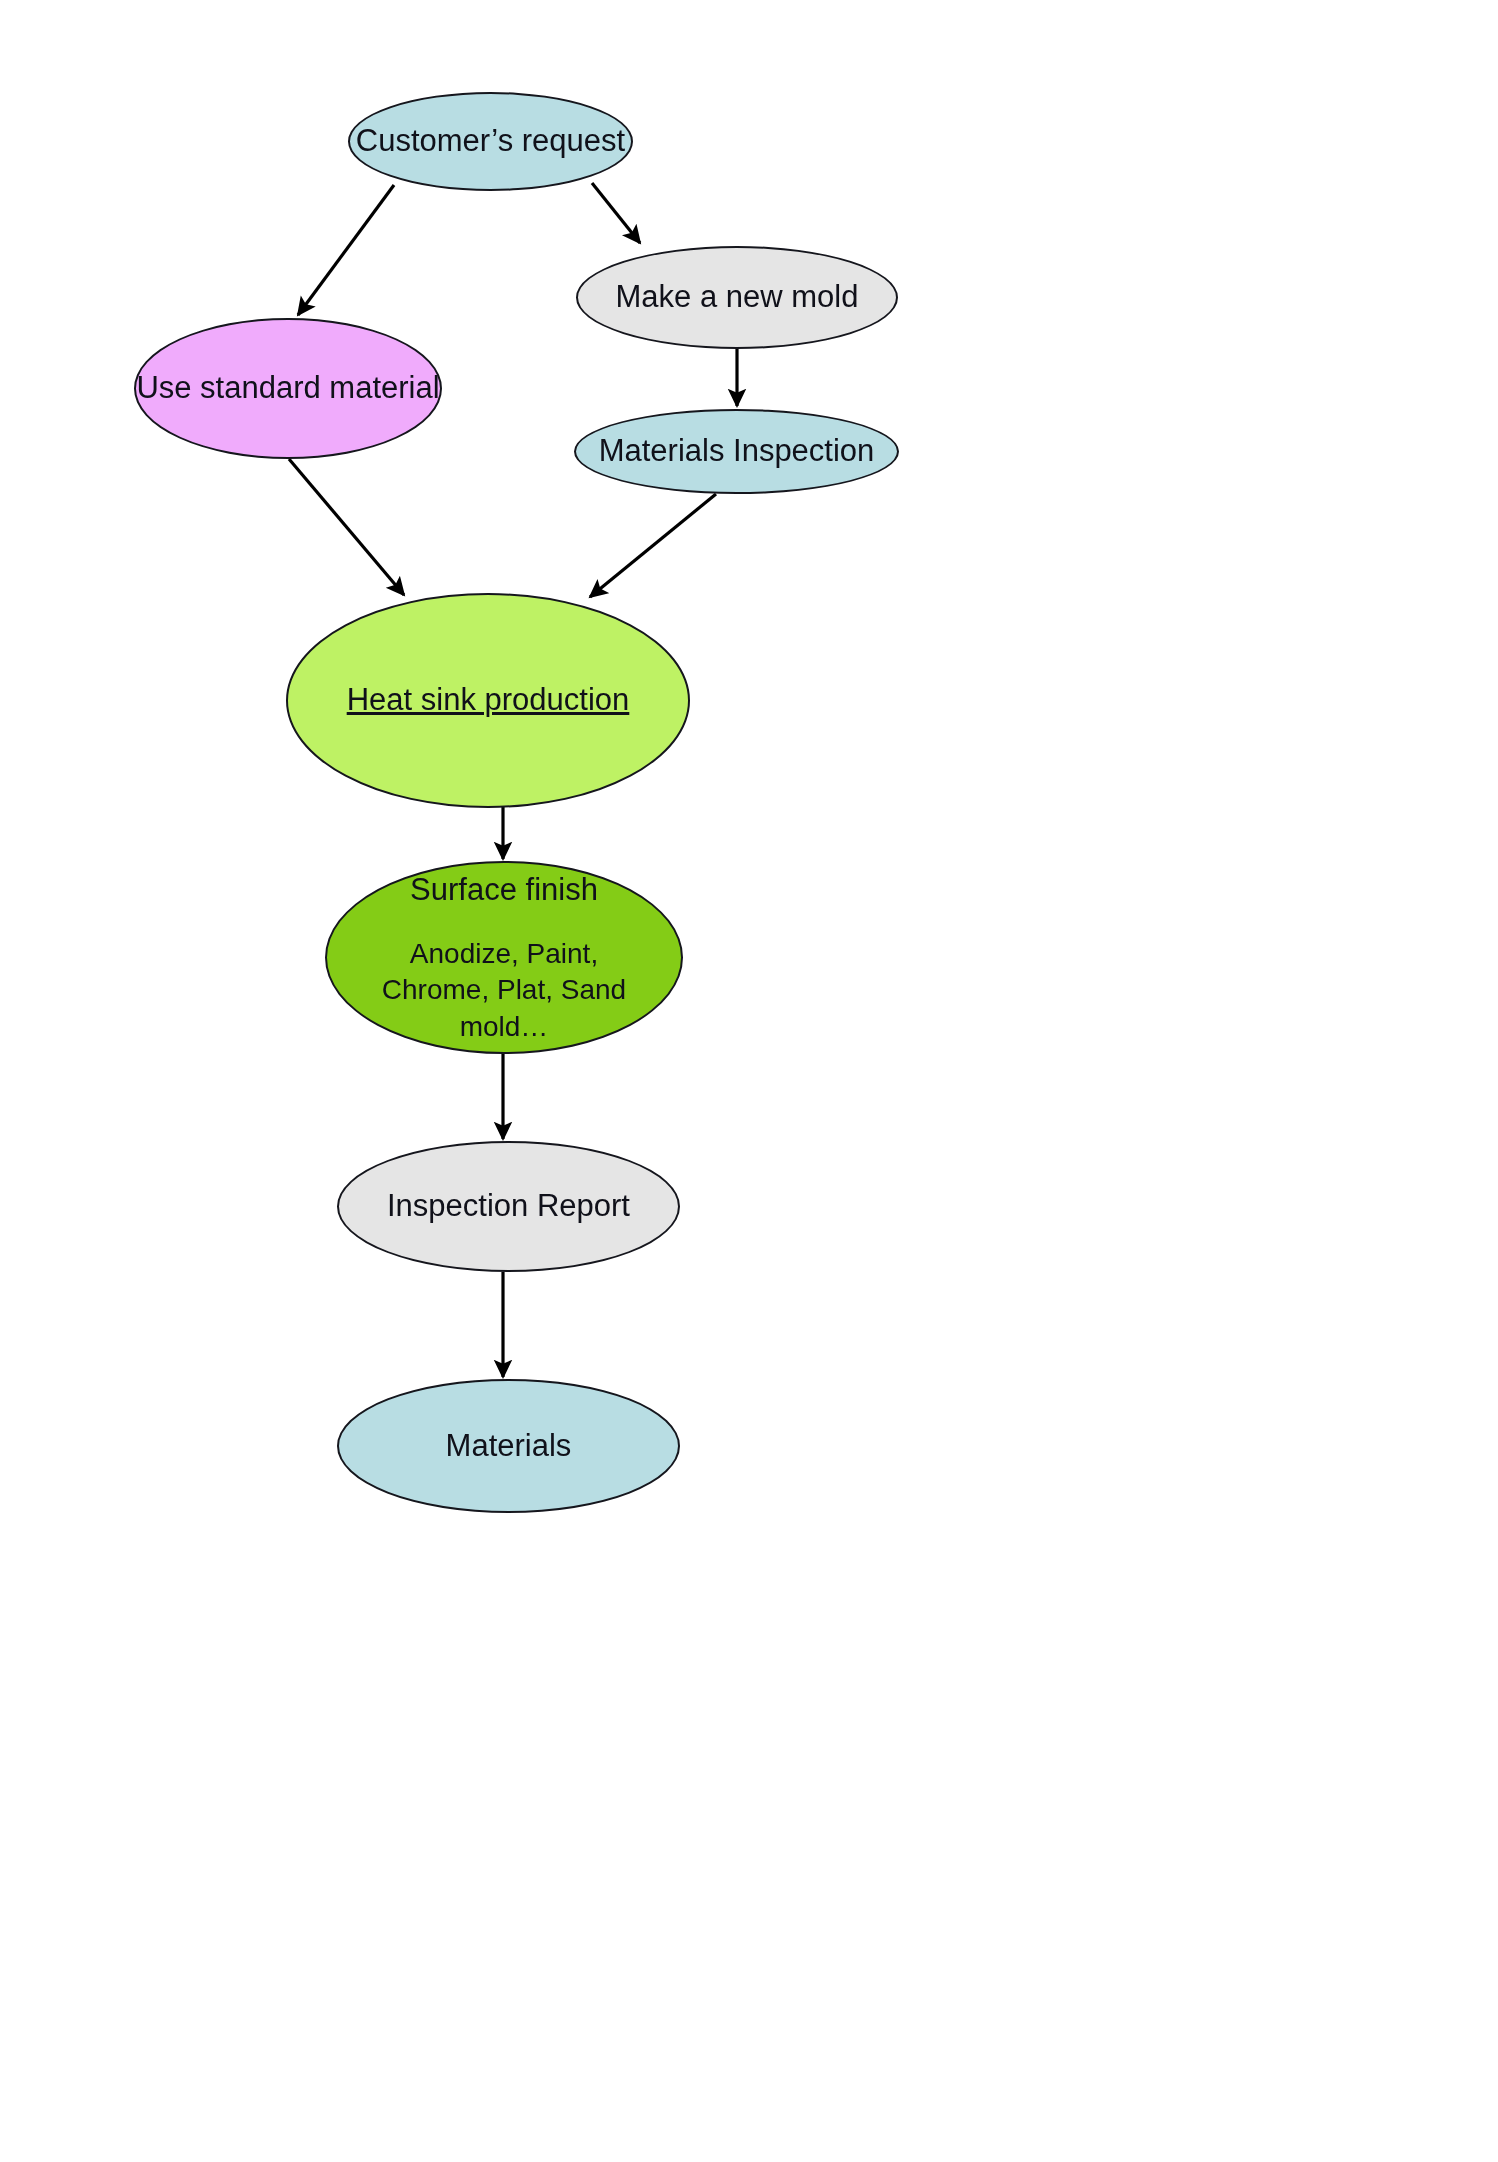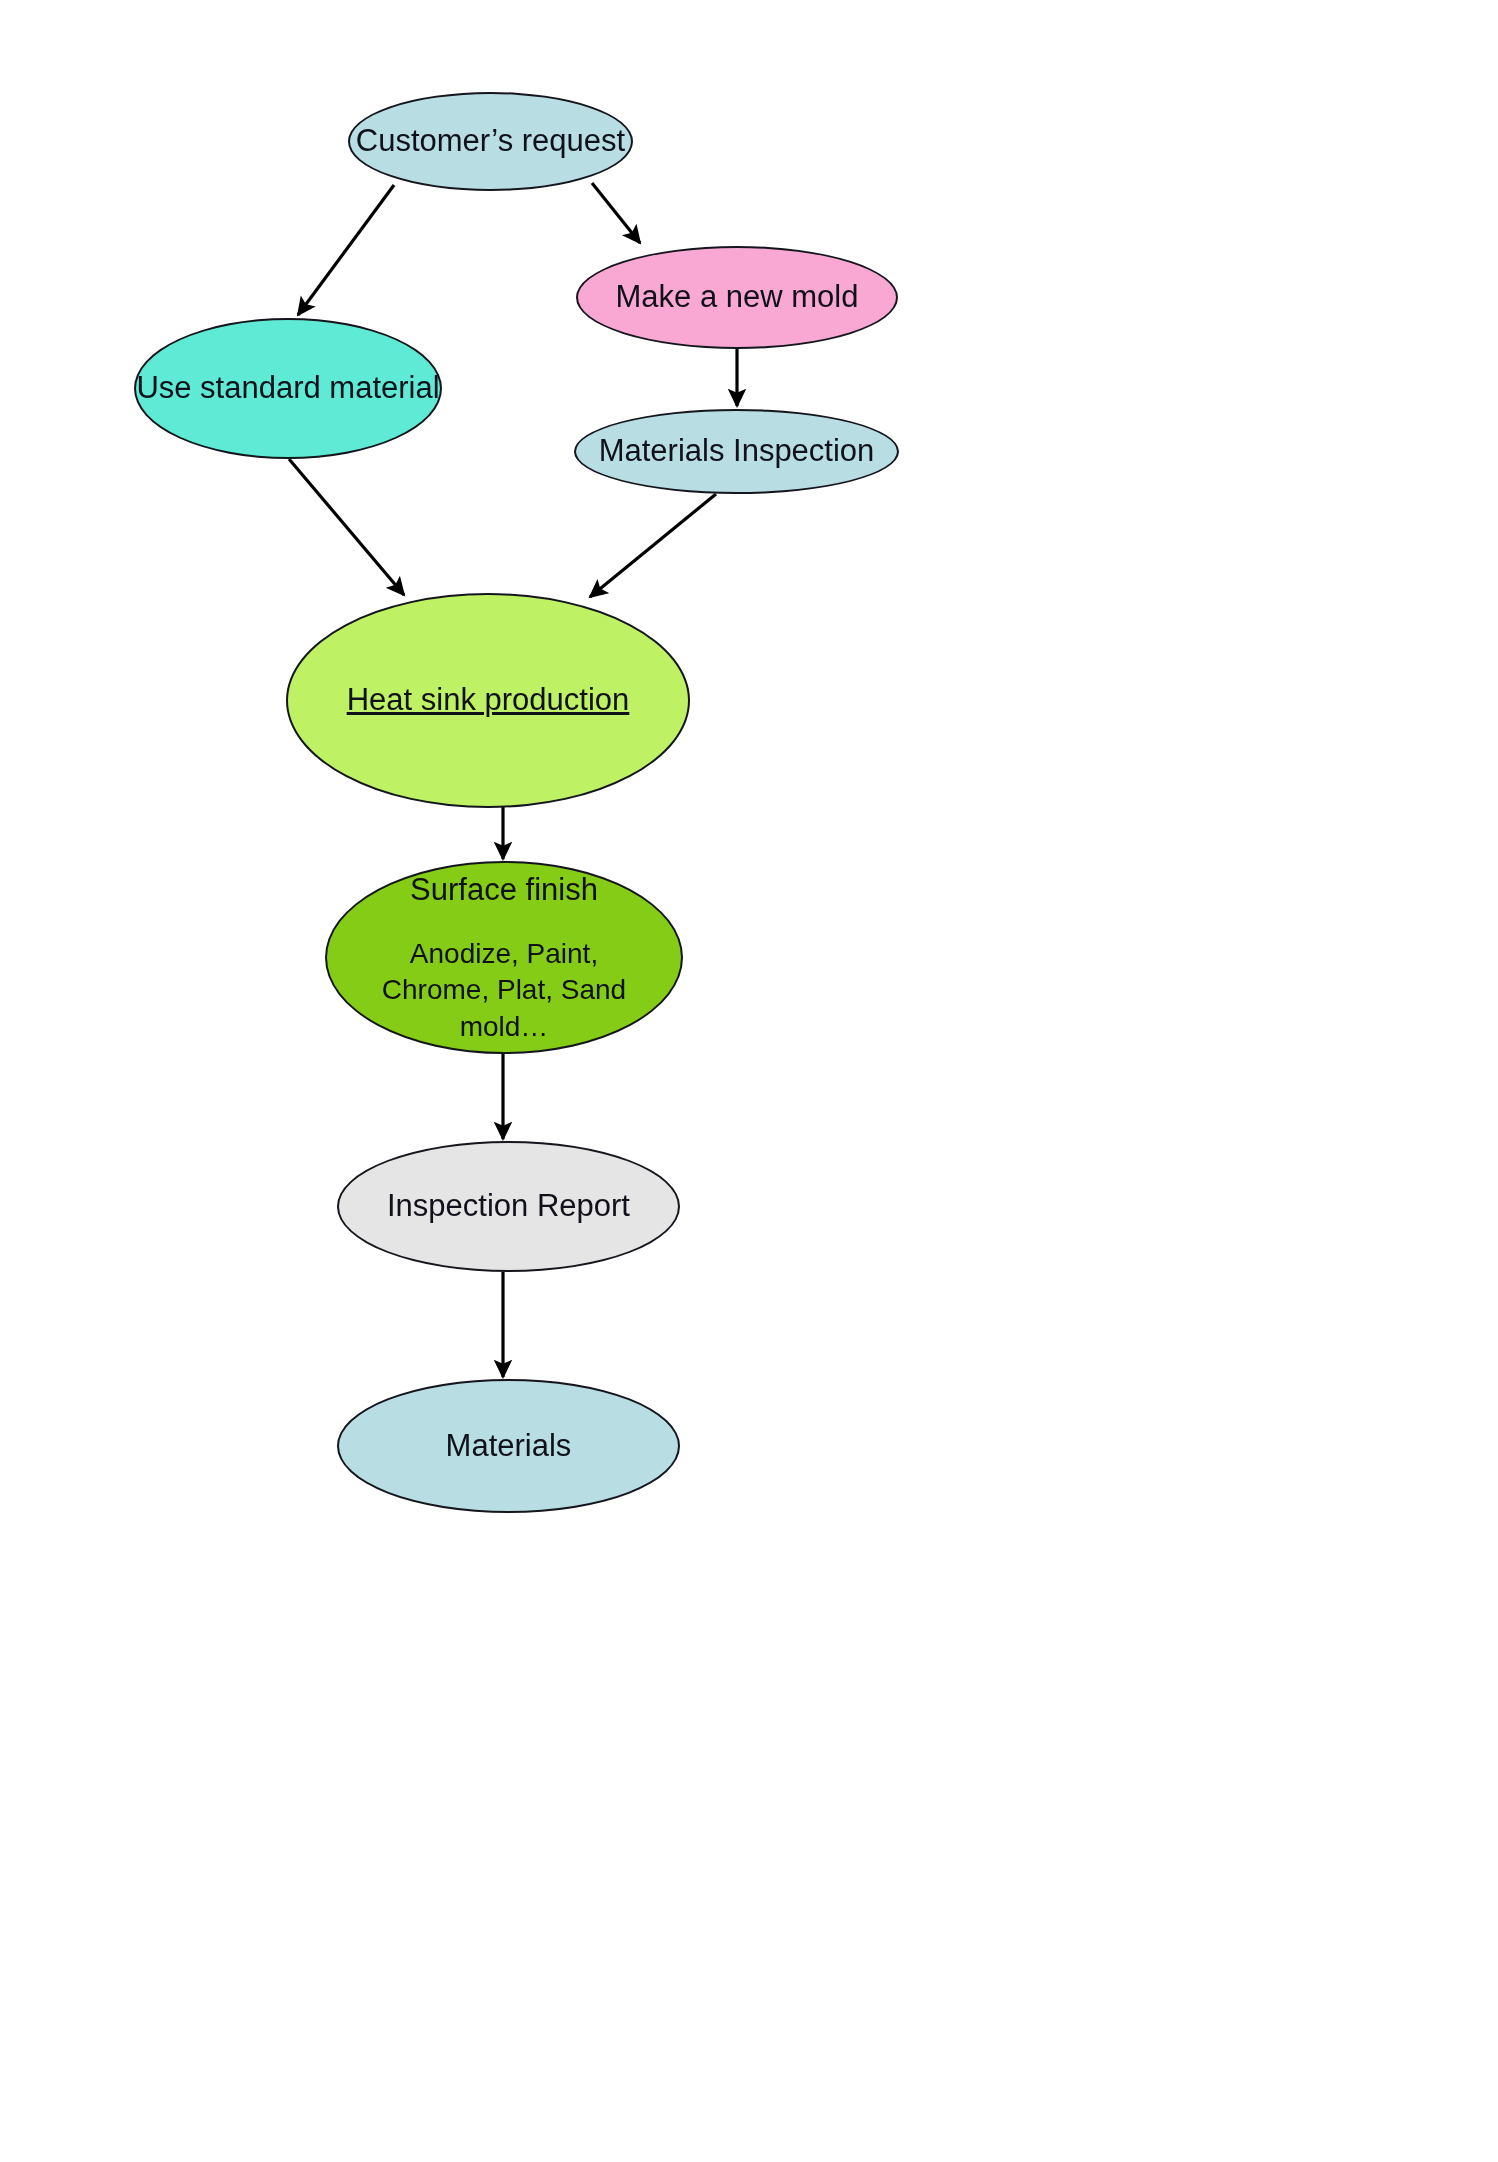"Make a new mold" div.node { background: #f9a8d4 -> #e5e5e5 }
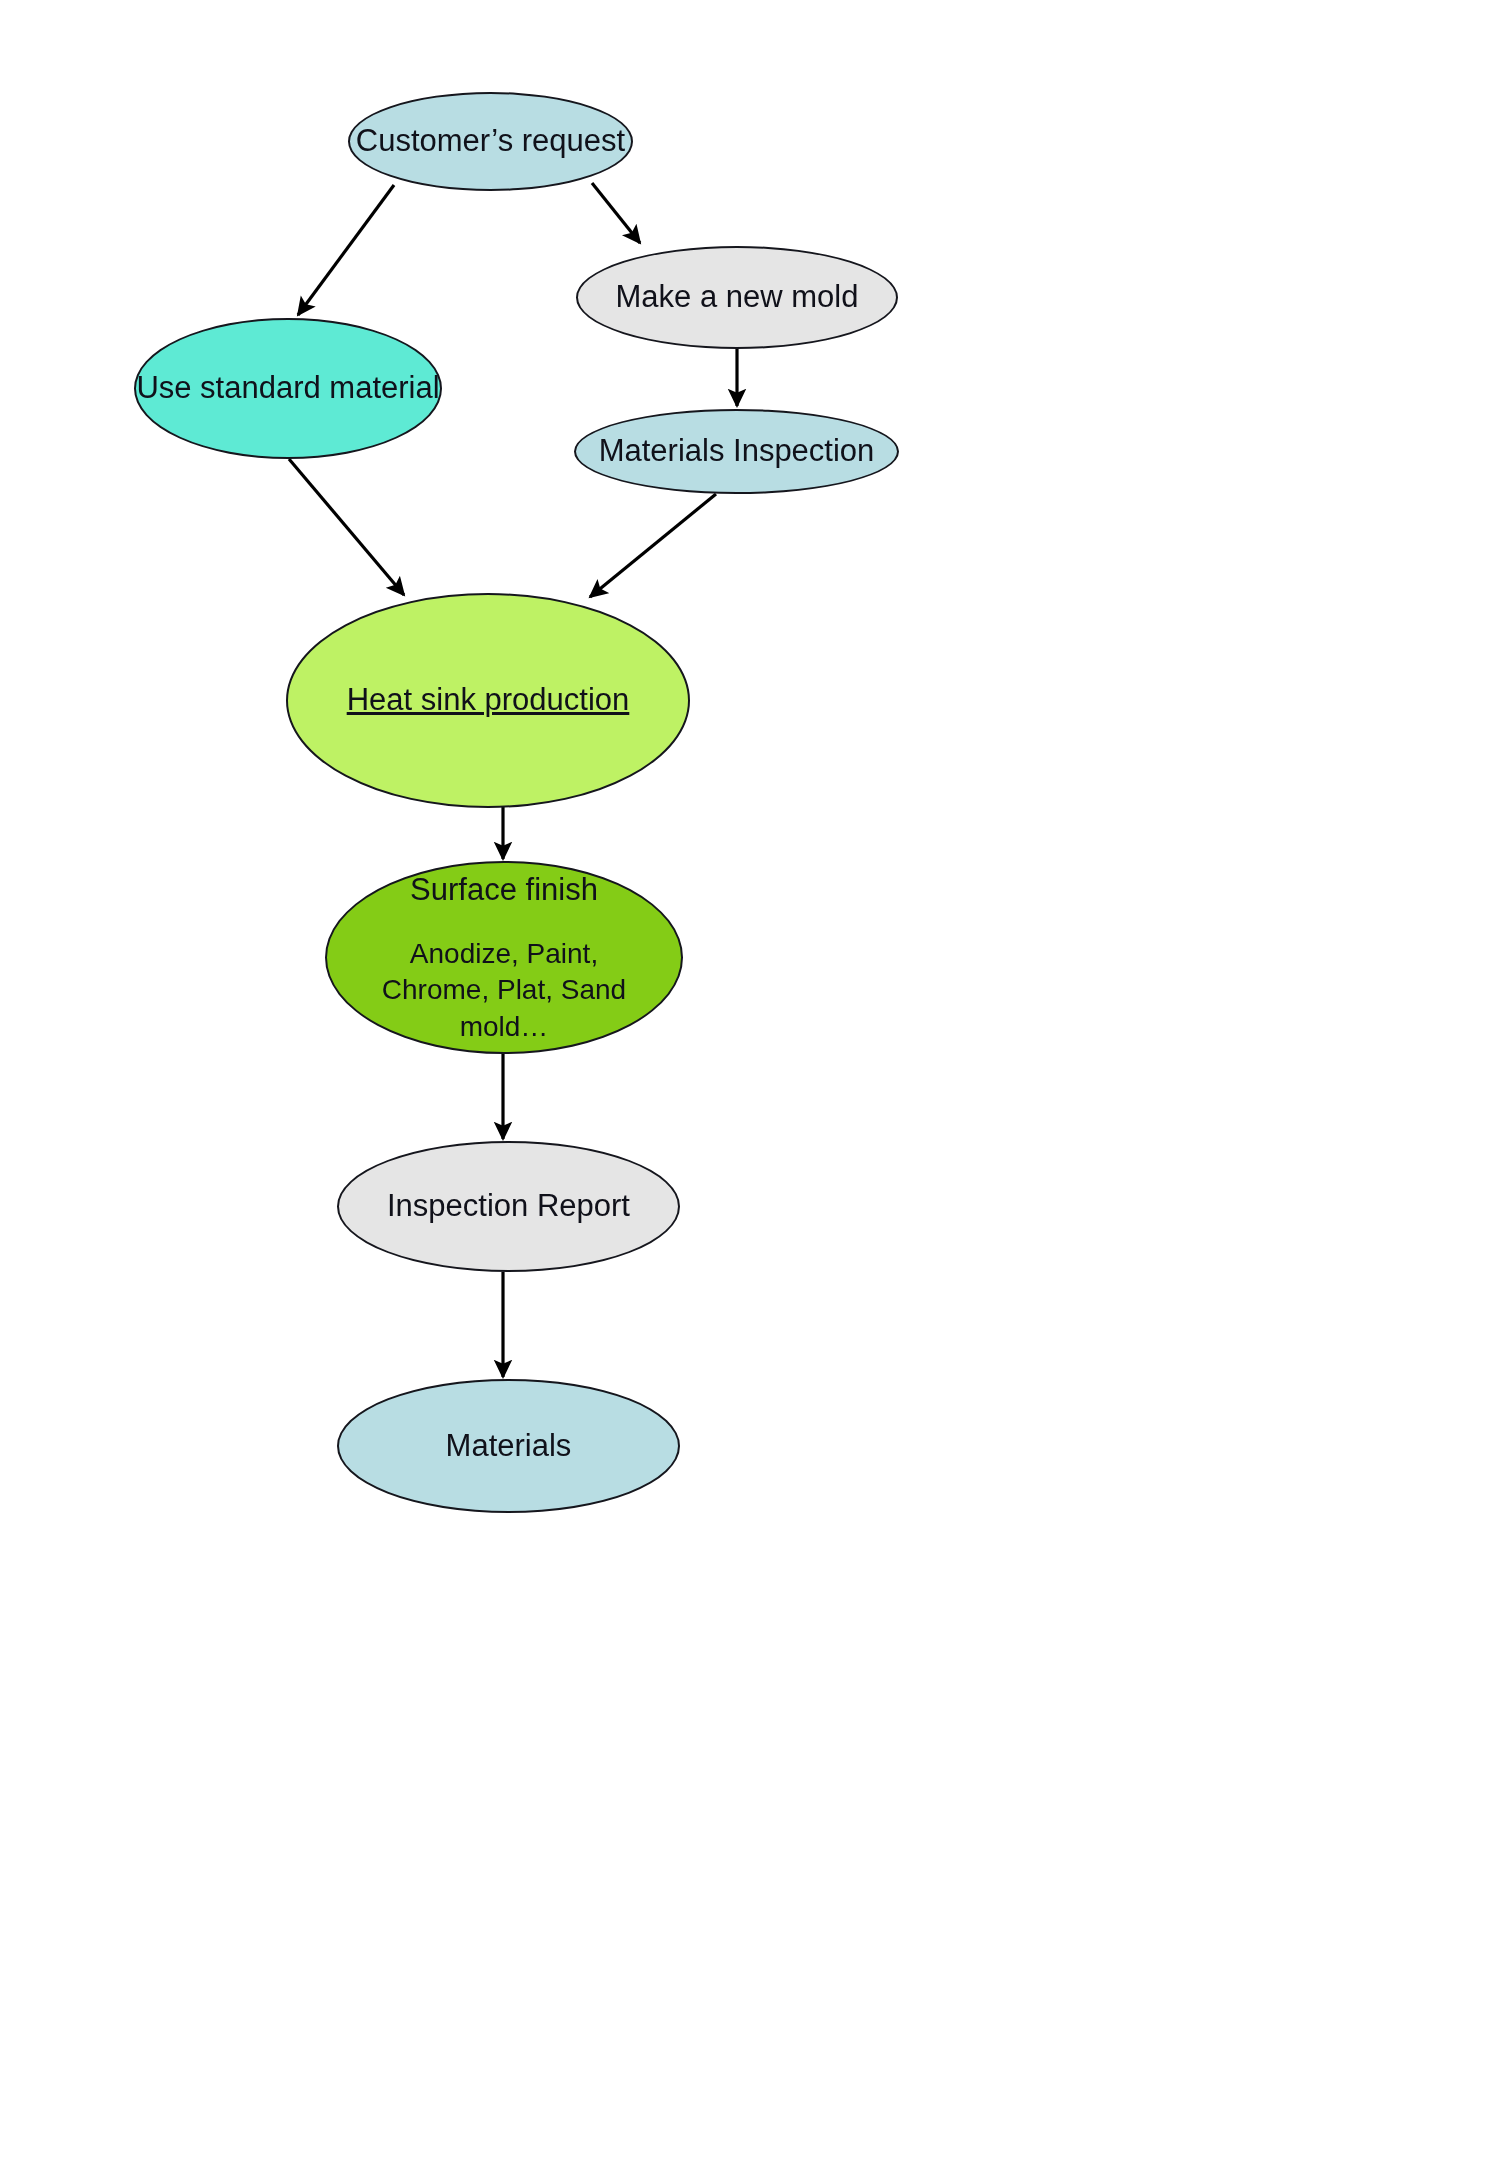"Use standard material" div.node { background: #5eead4 -> #f0abfc }
